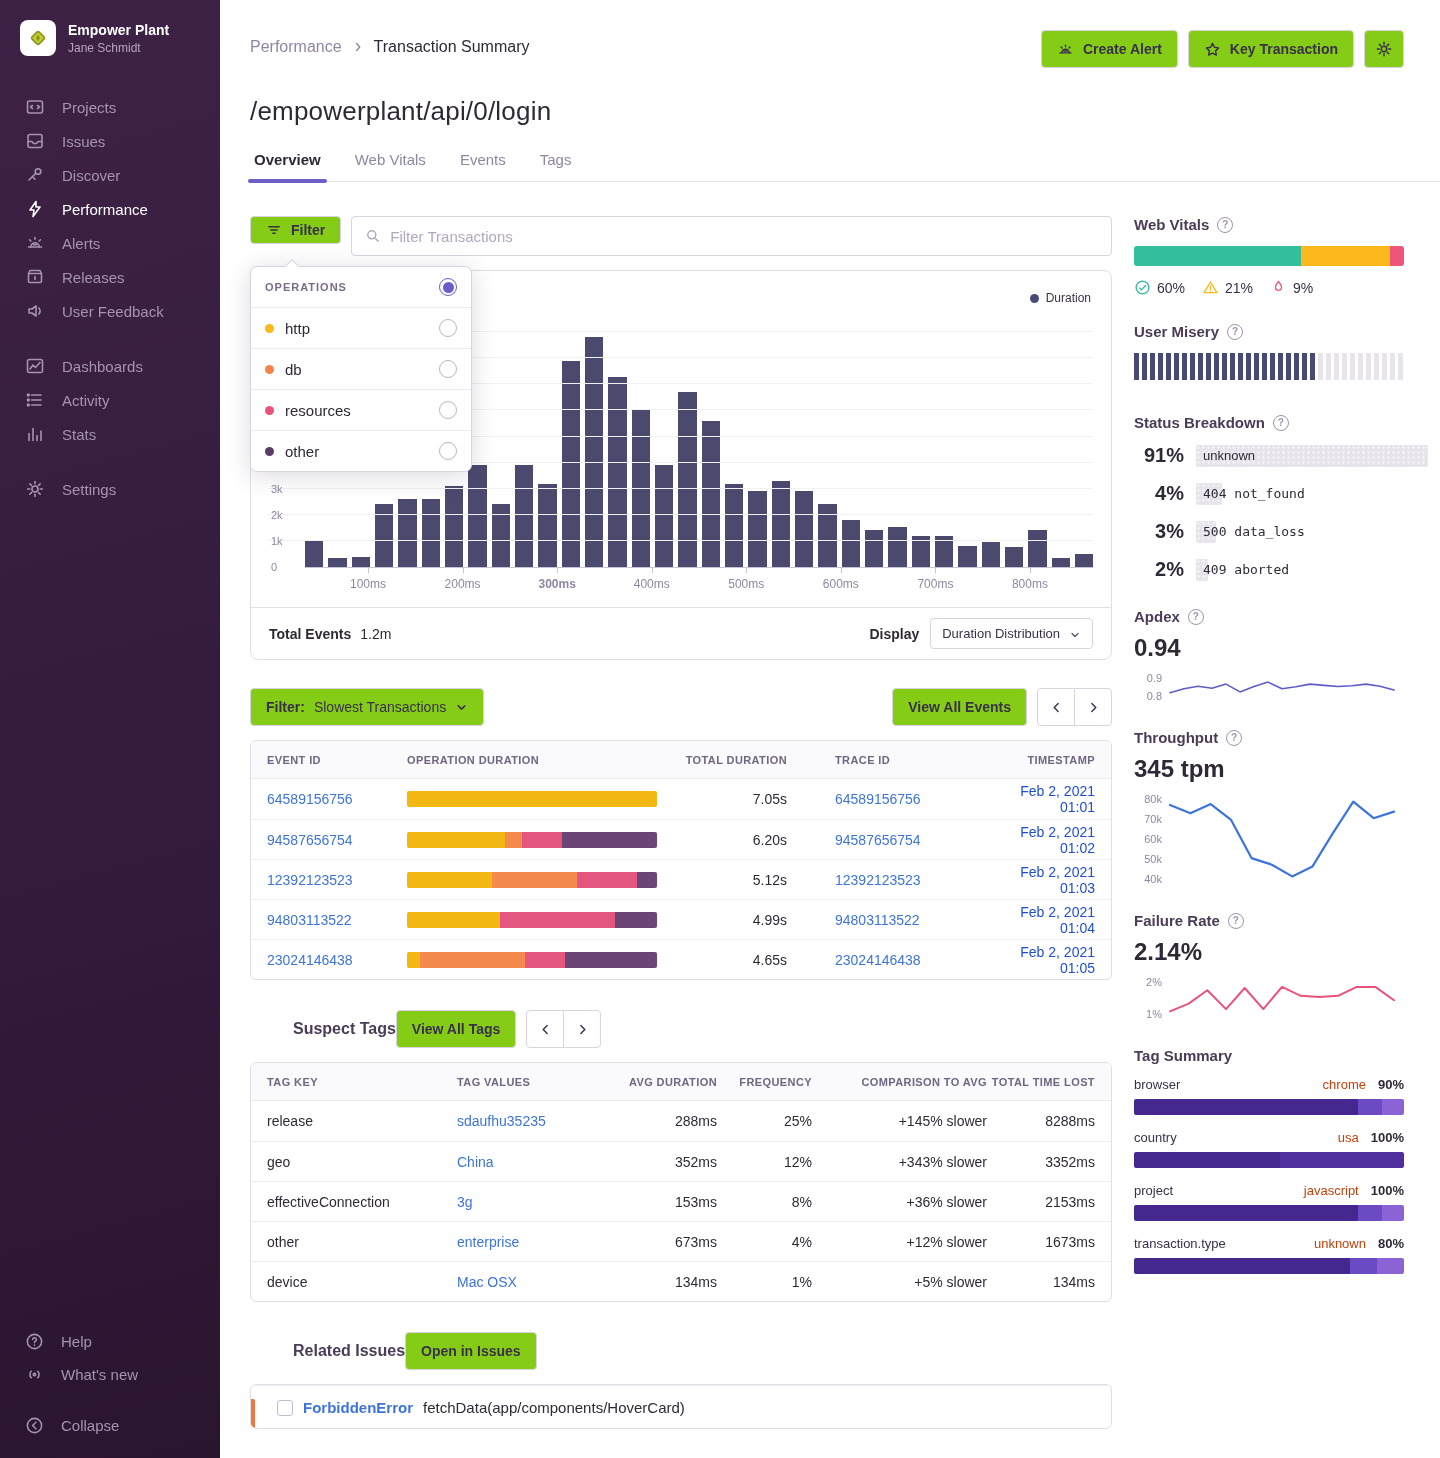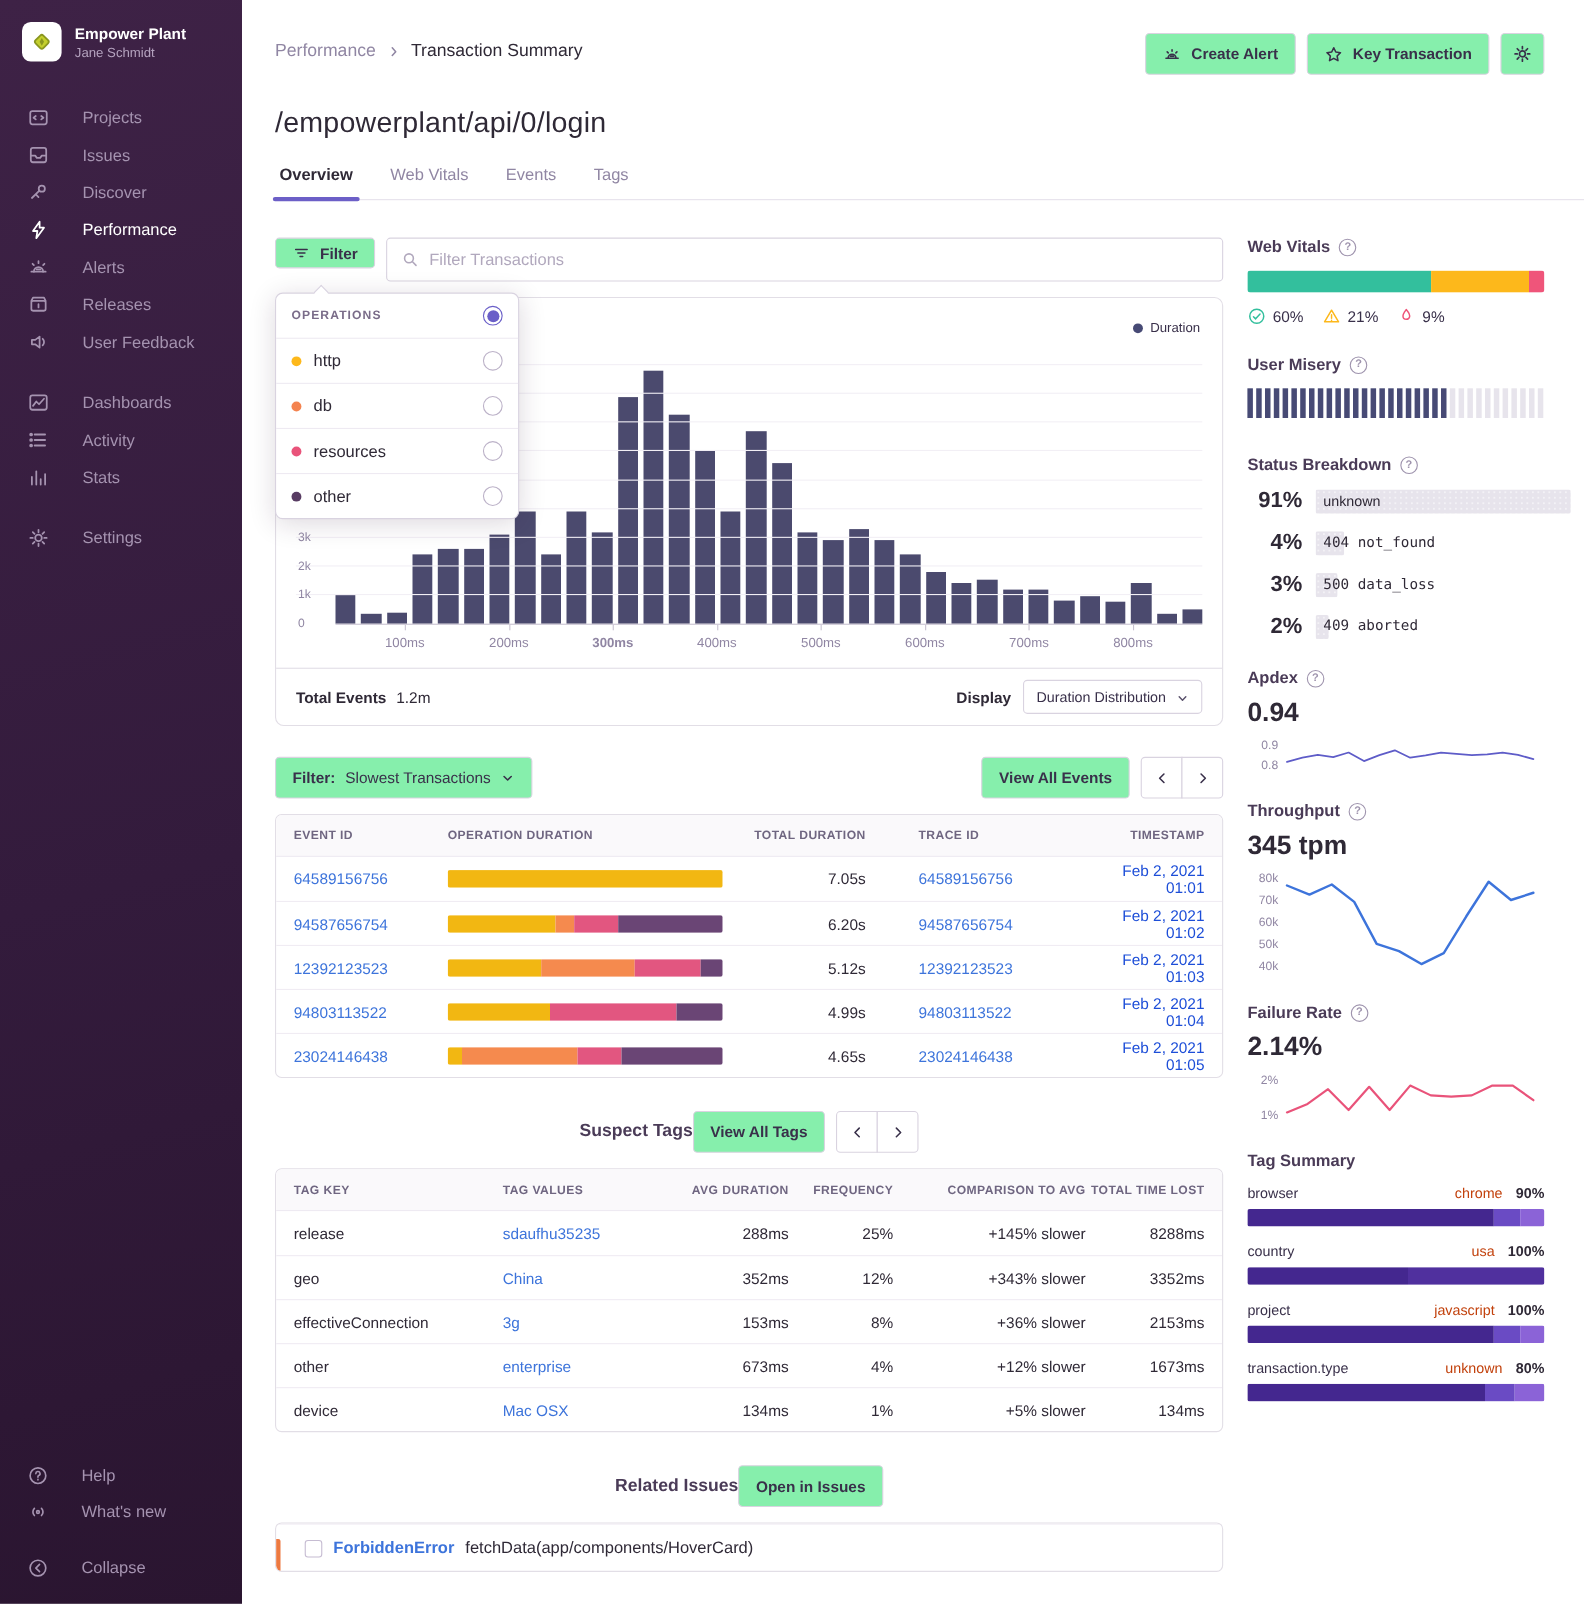"Create Alert" .btn { background: #86efac -> #84cc16 }
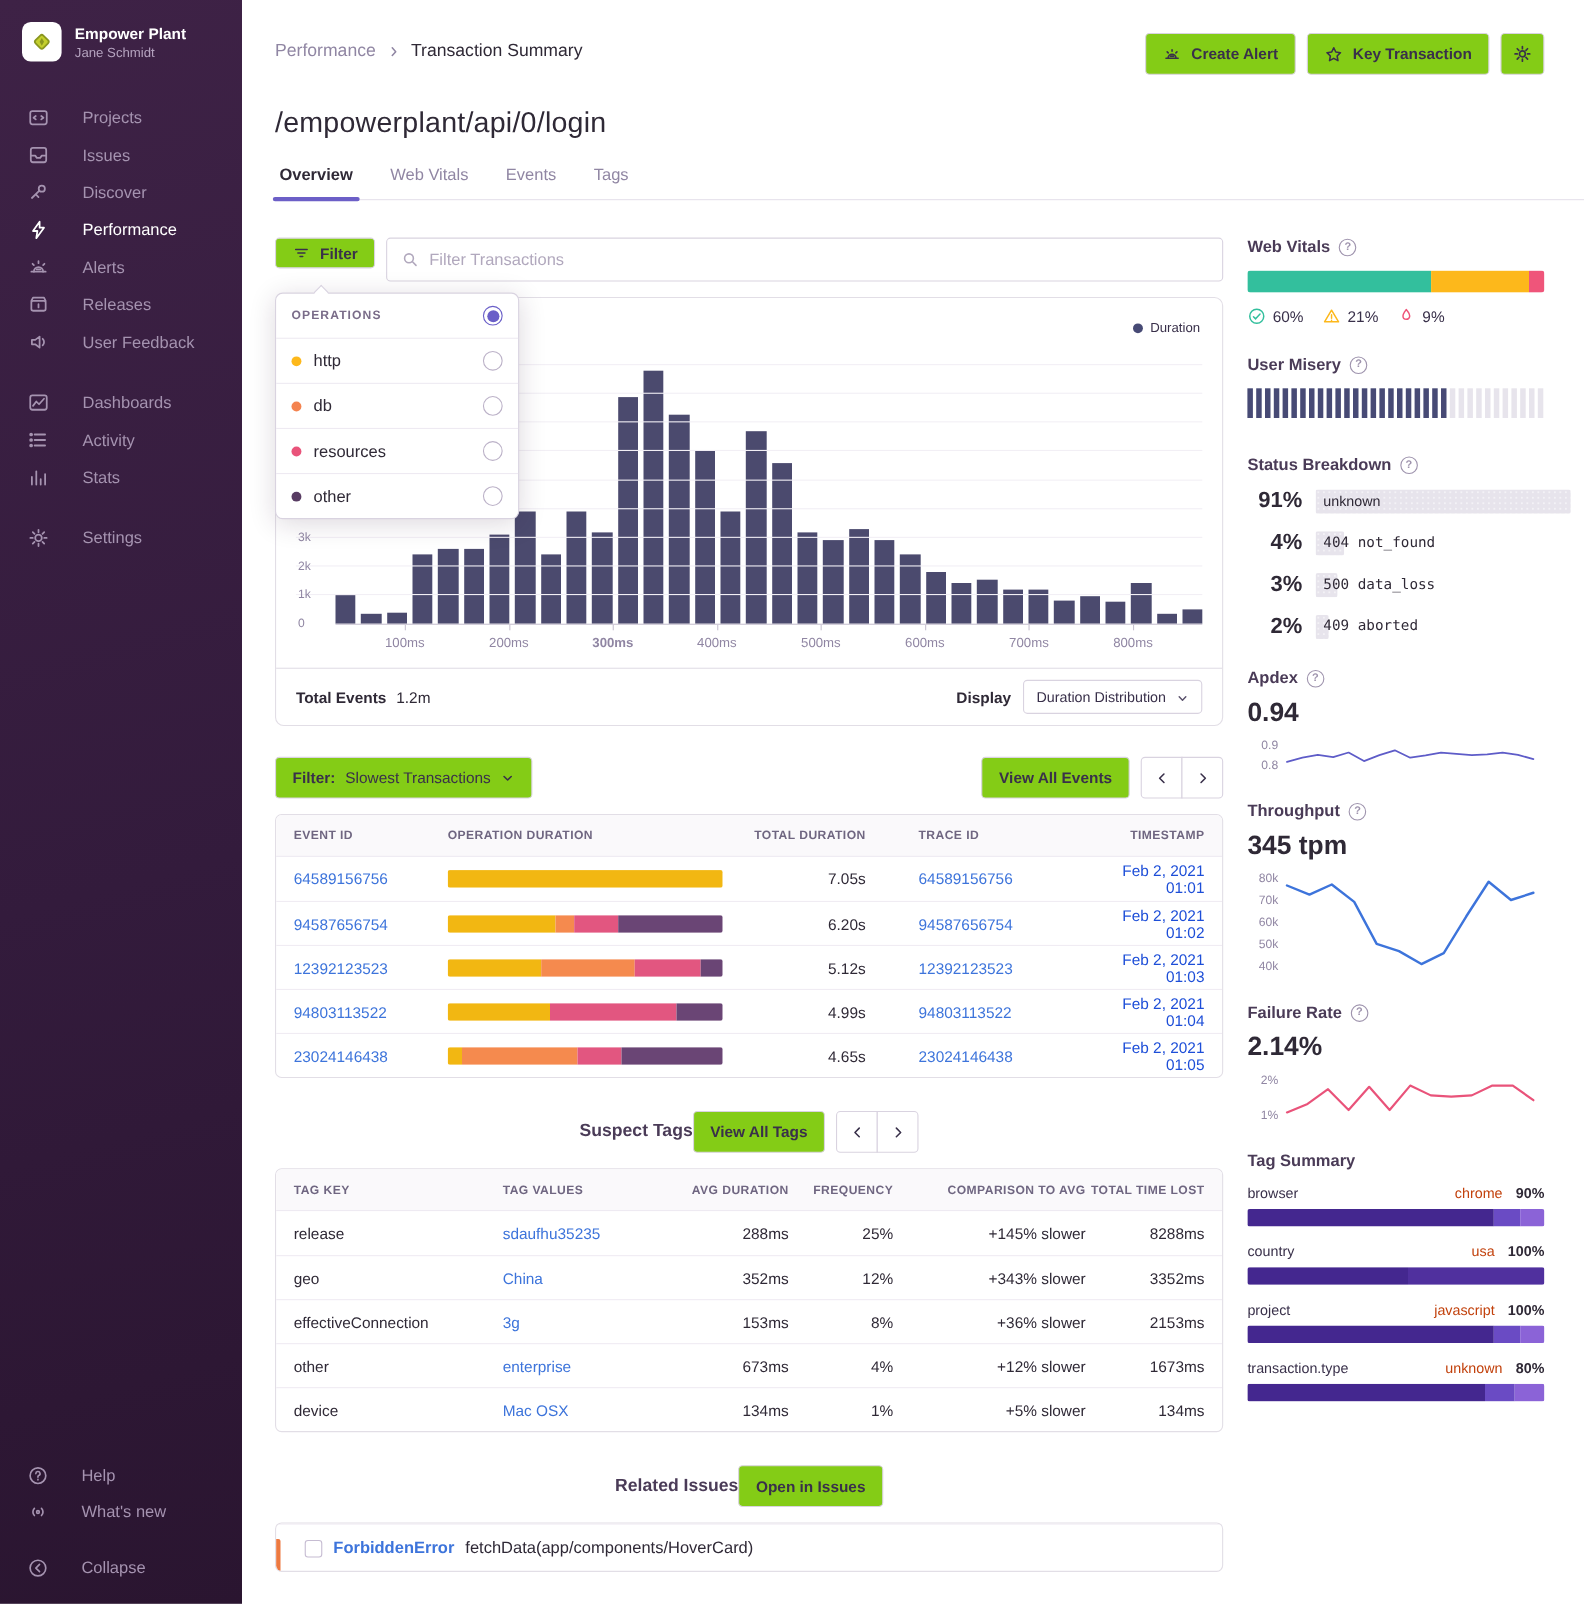"Projects" .nav-item { gap: 30px -> 17px }
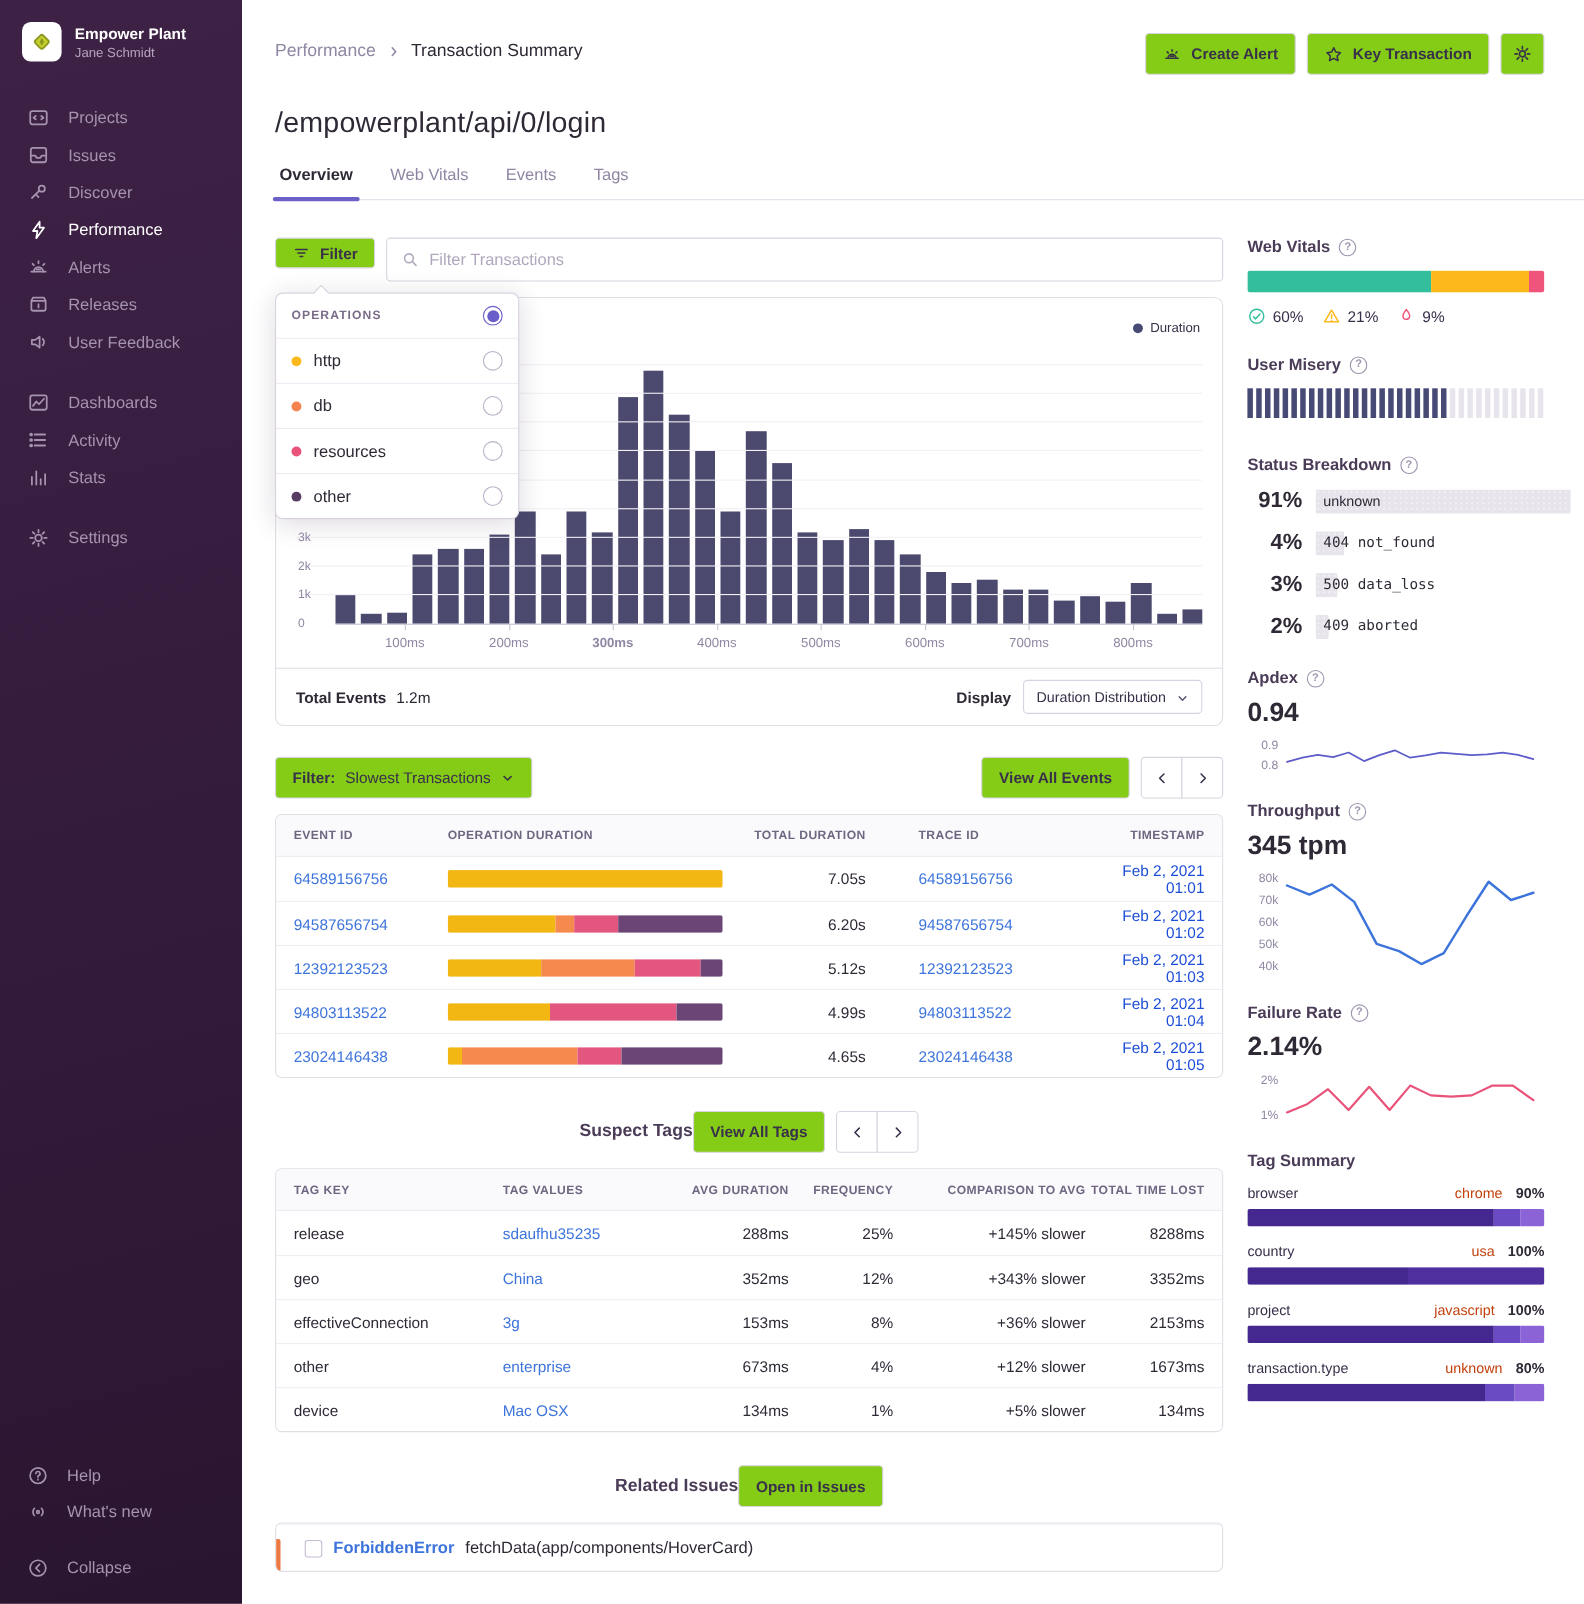"Suspect Tags" .section-head { justify-content: center -> flex-start; margin-left: none -> 43px }
